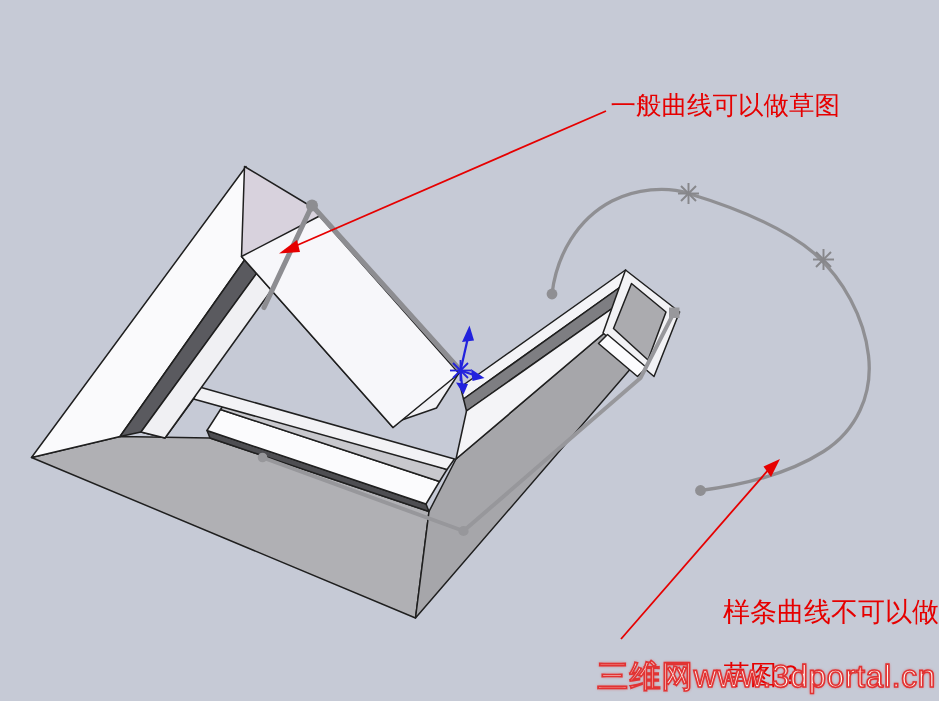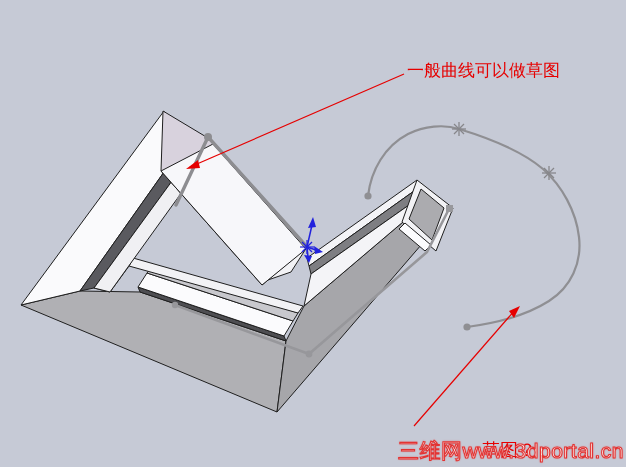"样条曲线不可以做" span { html: none -> <span>样条曲线不可以做</span> }
